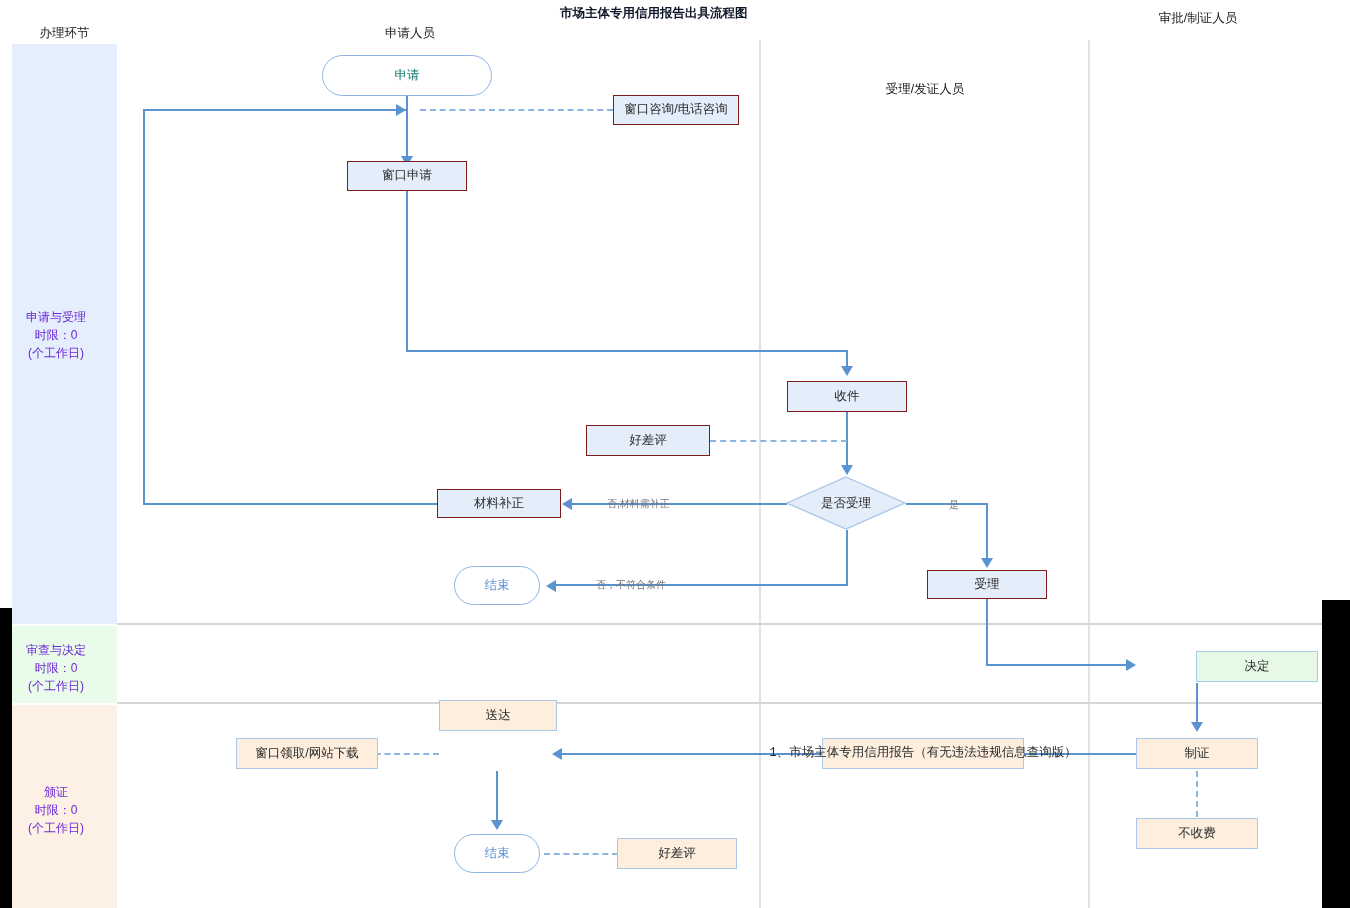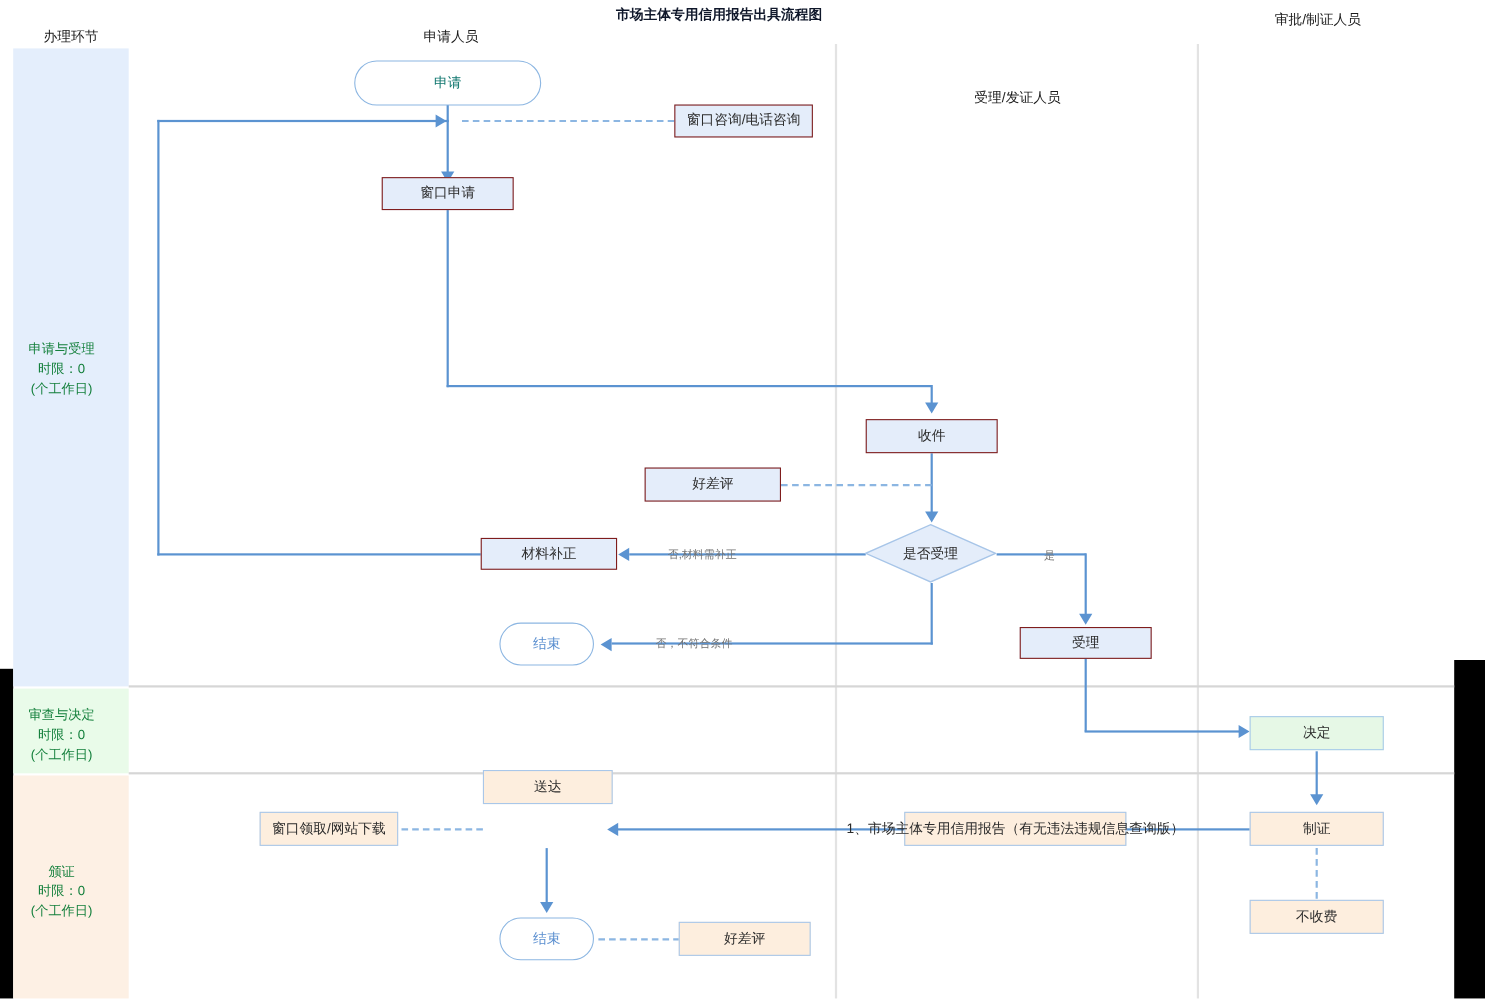"申请与受理" .stage-label { color: #15803d -> #6d28d9 }
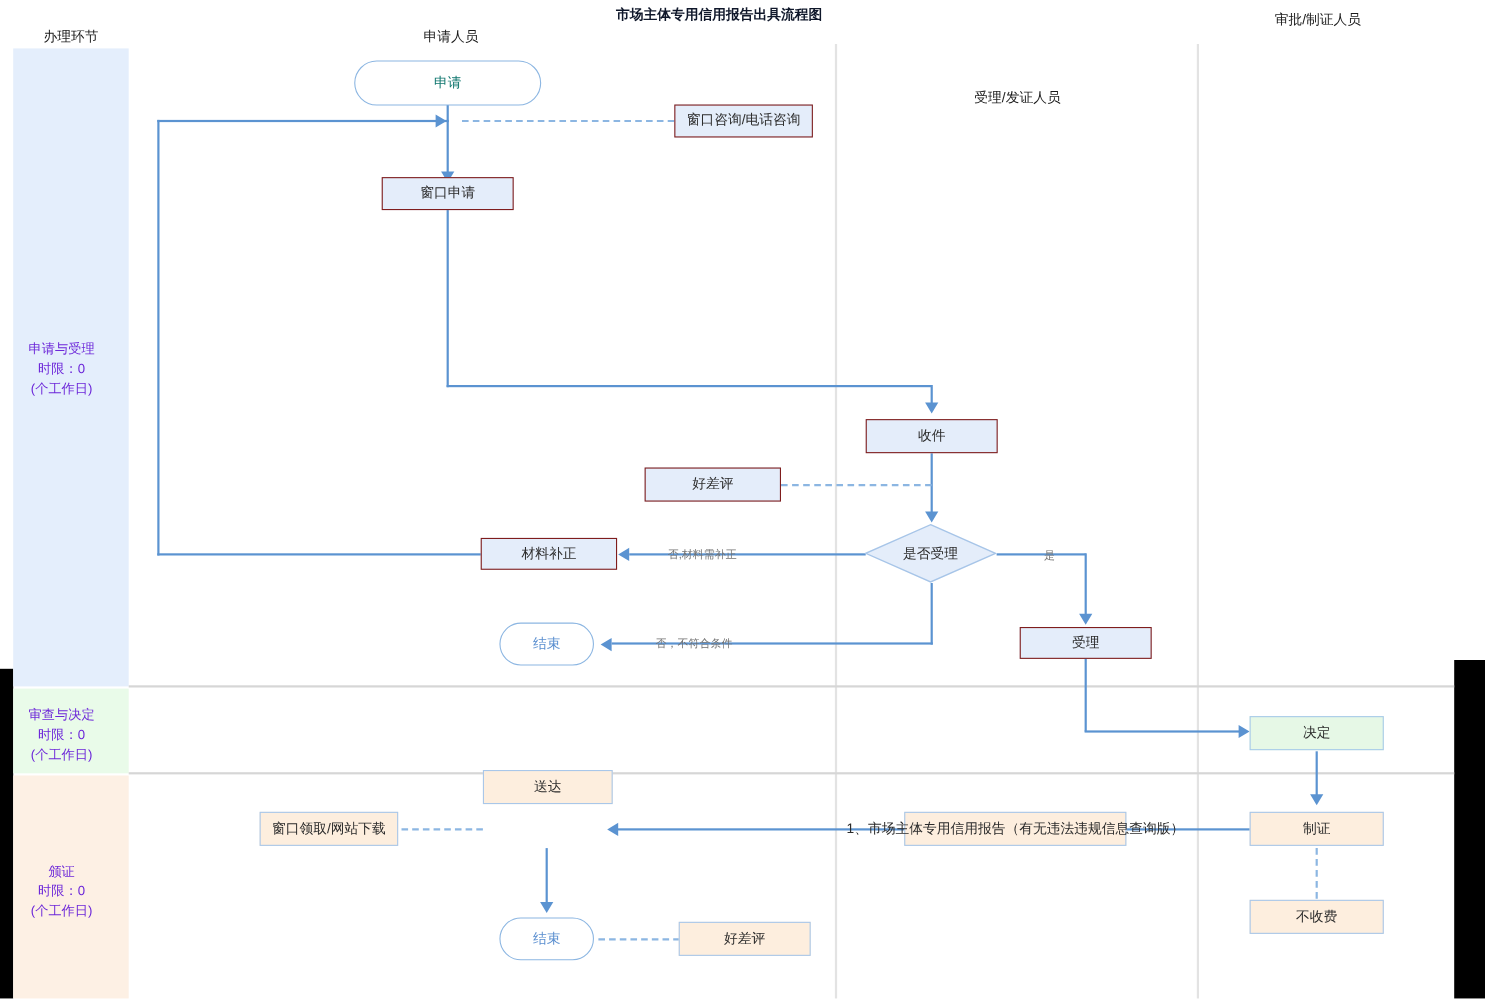"决定" div.node { left: 1136px -> 1196px }
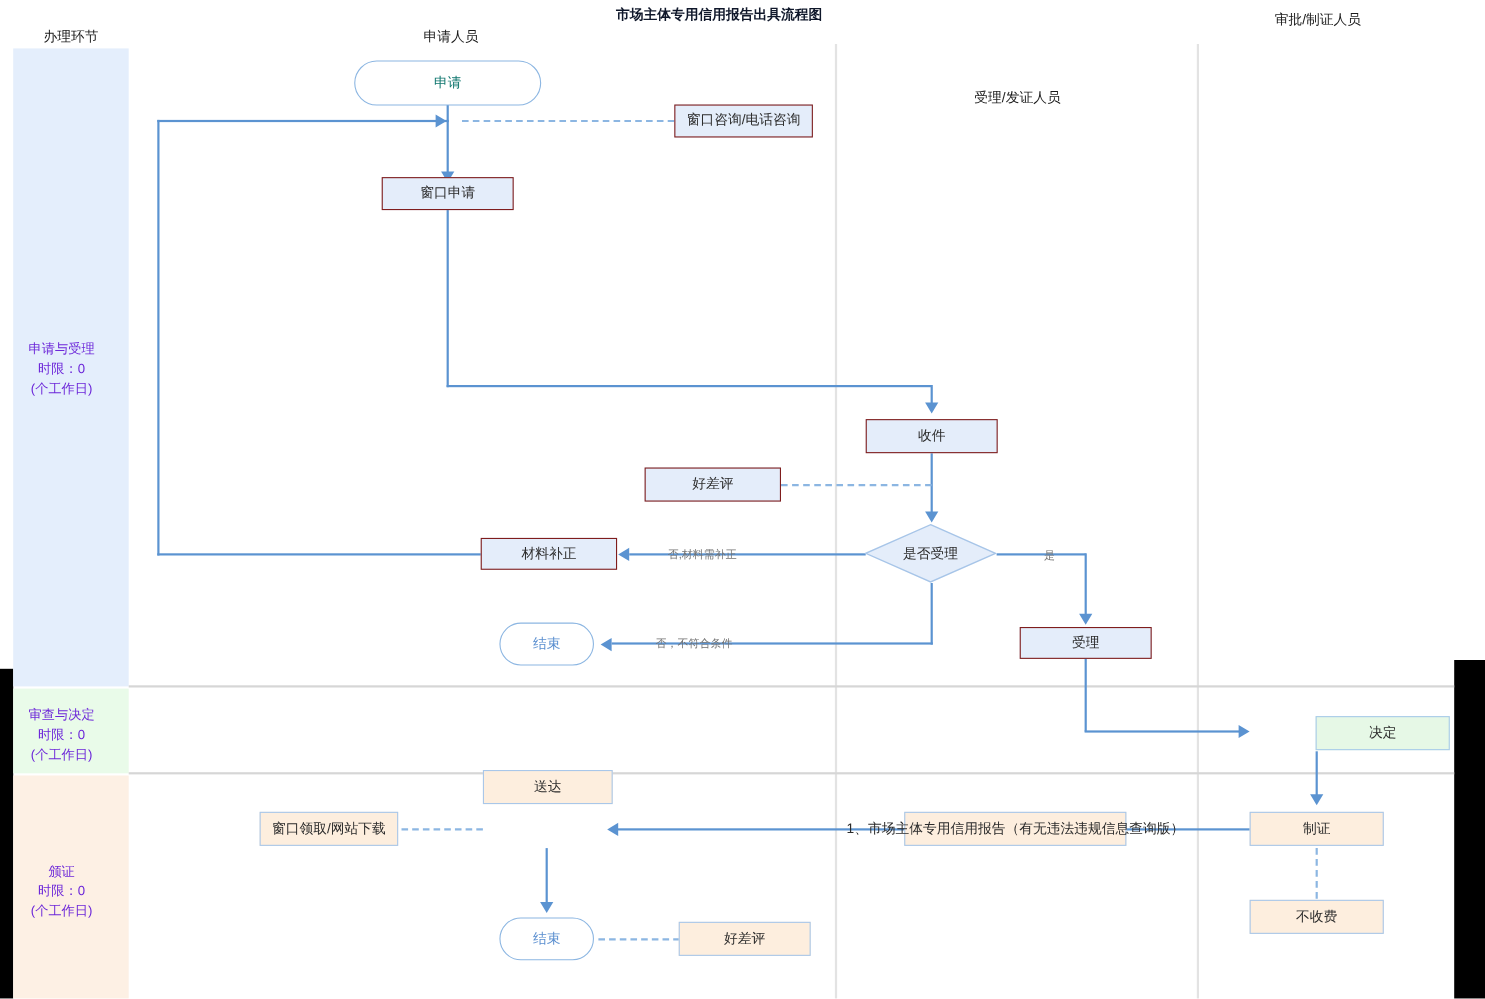"窗口领取/网站下载" div.node { width: 126px -> 142px }
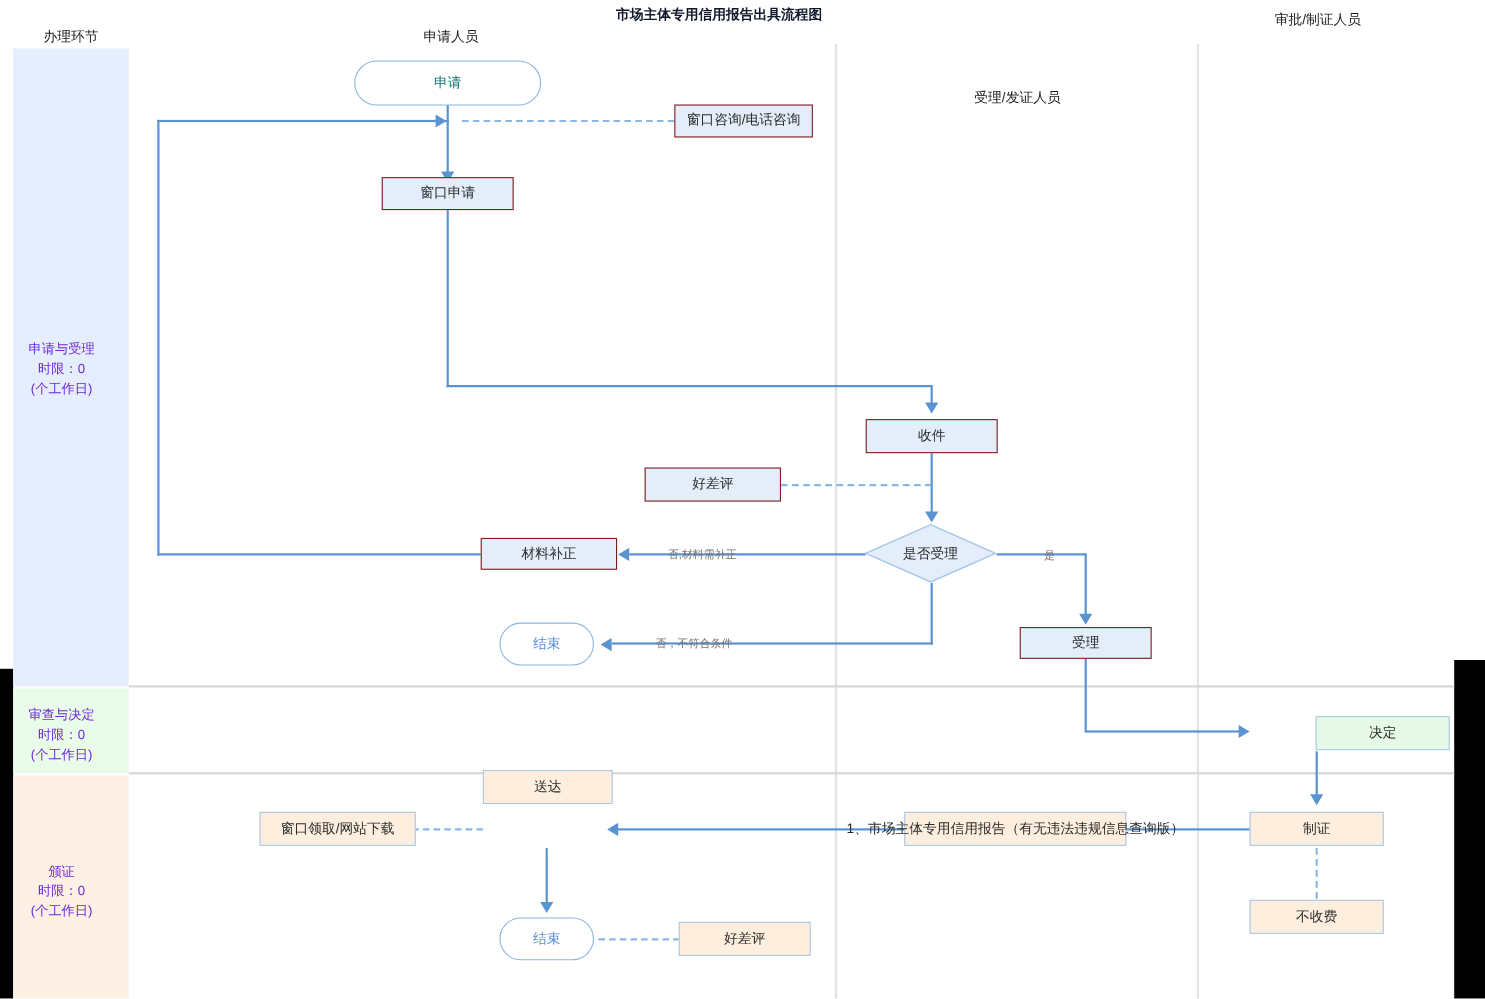"1、市场主体专用信用报告（有无违法违规信息查询版）" div.node { font-family: none -> Liberation Mono, monospace }
